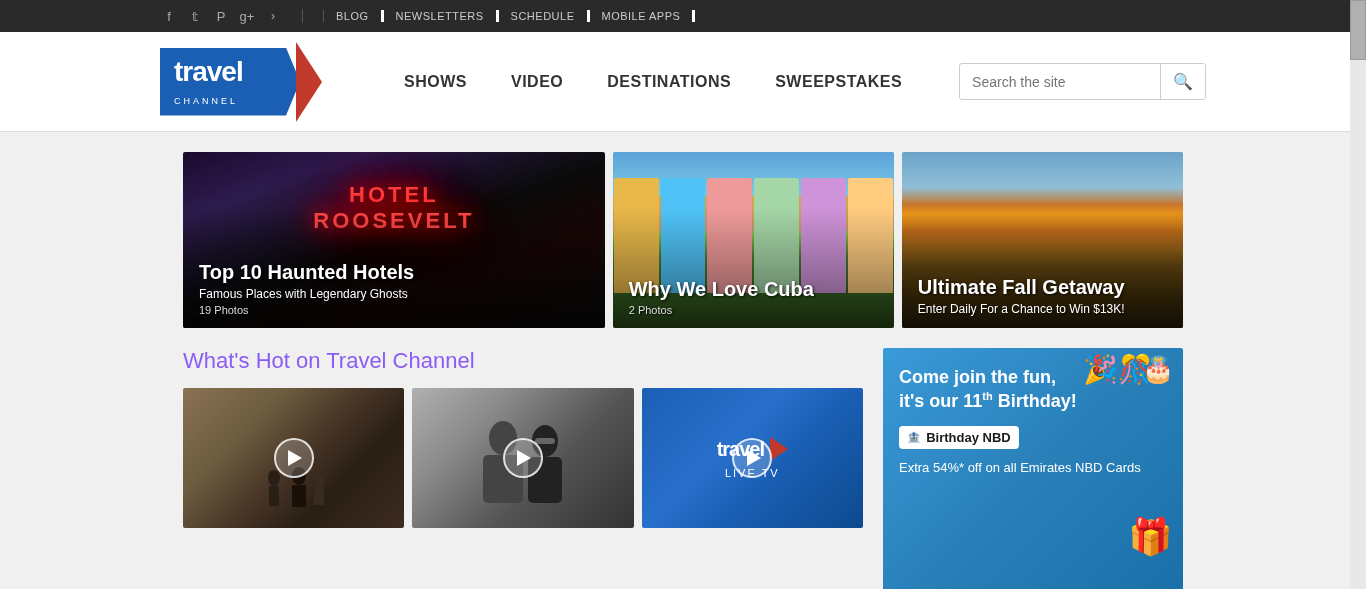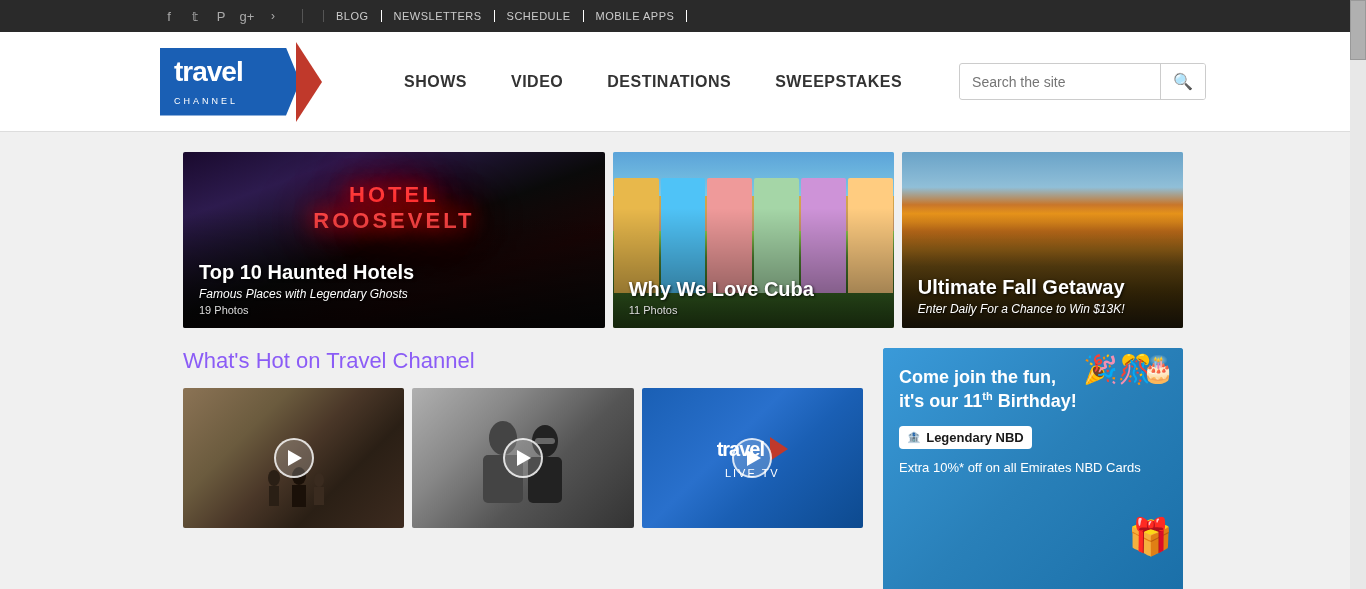"BLOG" .top-bar-link { border-right: 1px solid #ffffff -> 3px solid #ffffff }
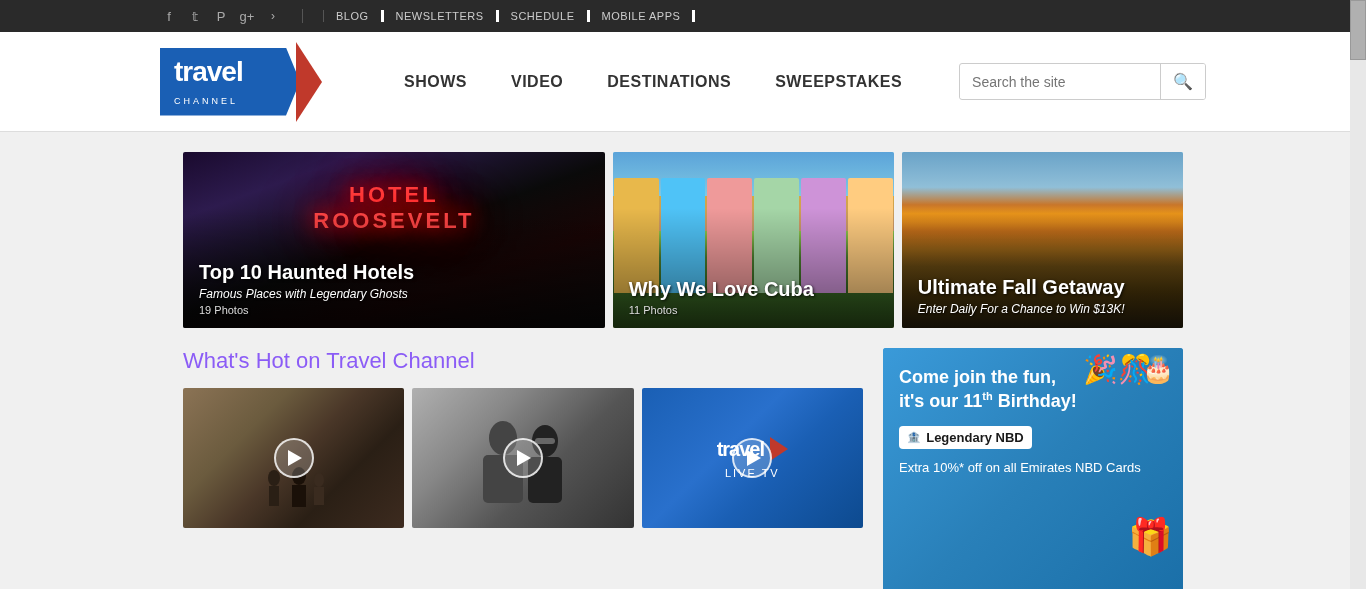"Famous Places with Legendary Ghosts" .hero-subtitle { font-style: italic -> none }
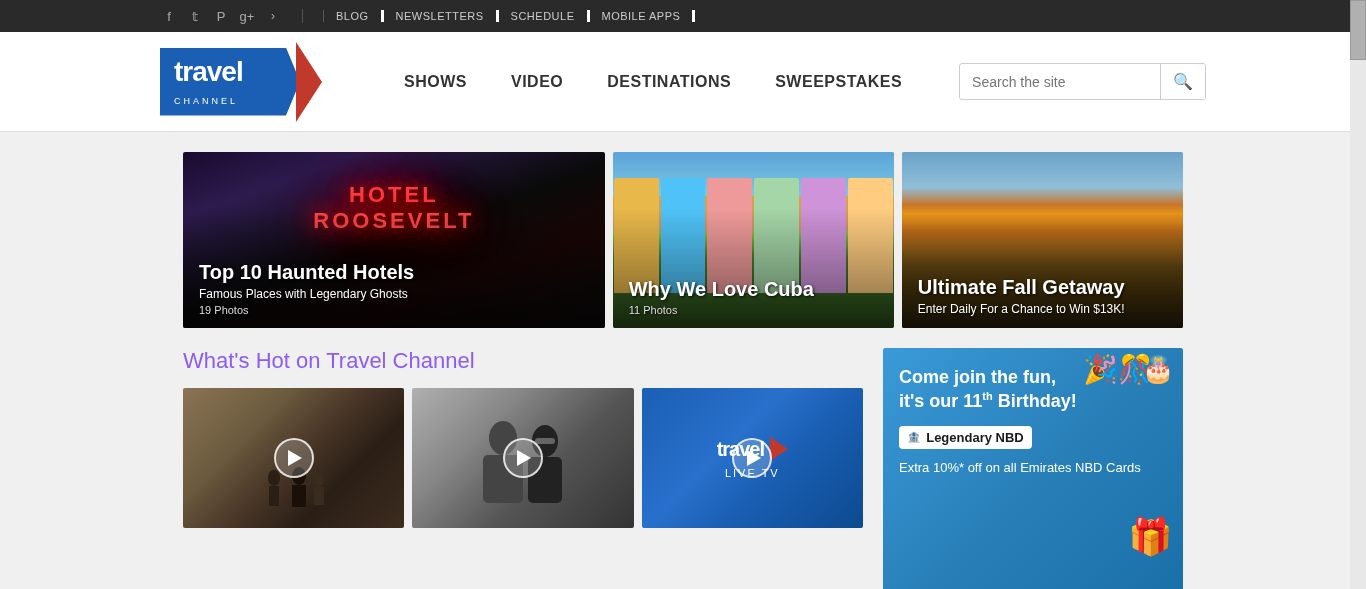"11 Photos" div.hero-count { text: 11 -> 2 }
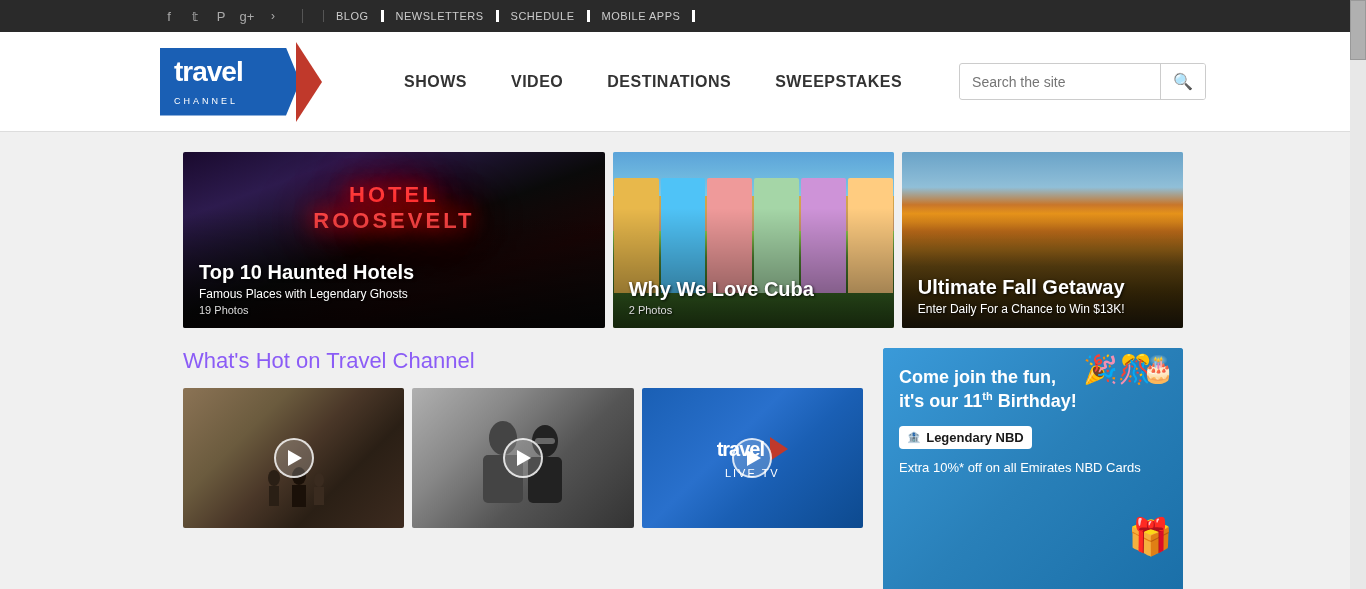"Legendary NBD" span.ad-bank-name { text: Legendary -> Birthday }
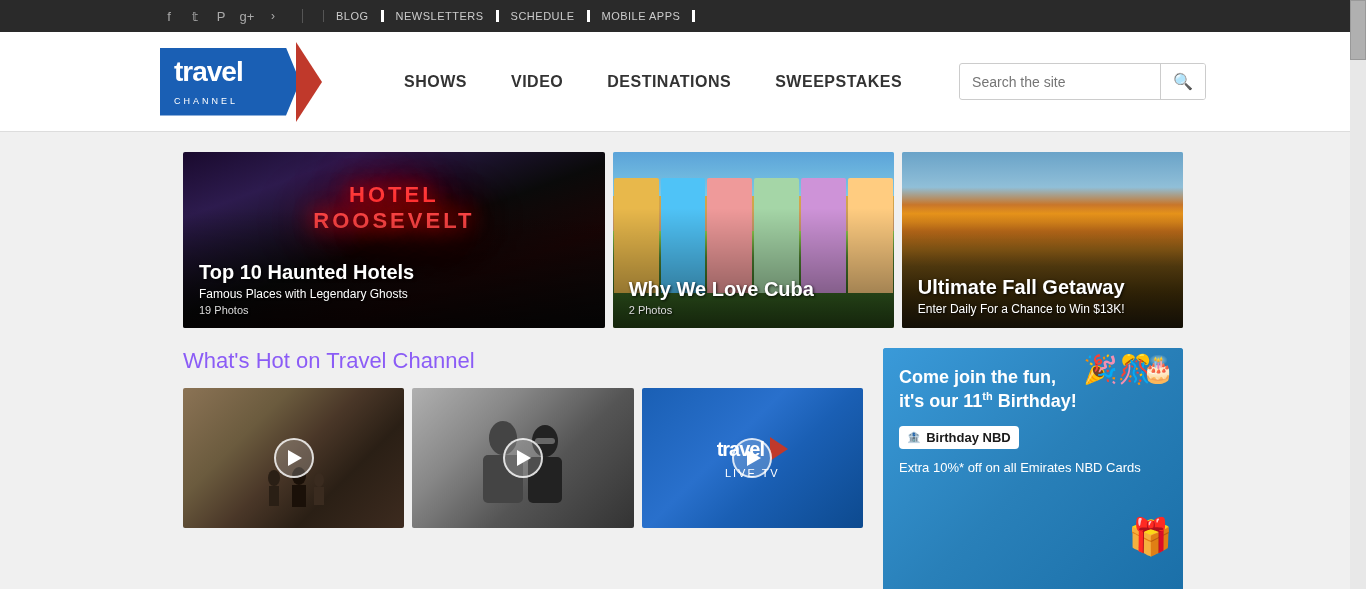"Extra 10%* off on all" div.ad-offer { text: 10% -> 54% }
